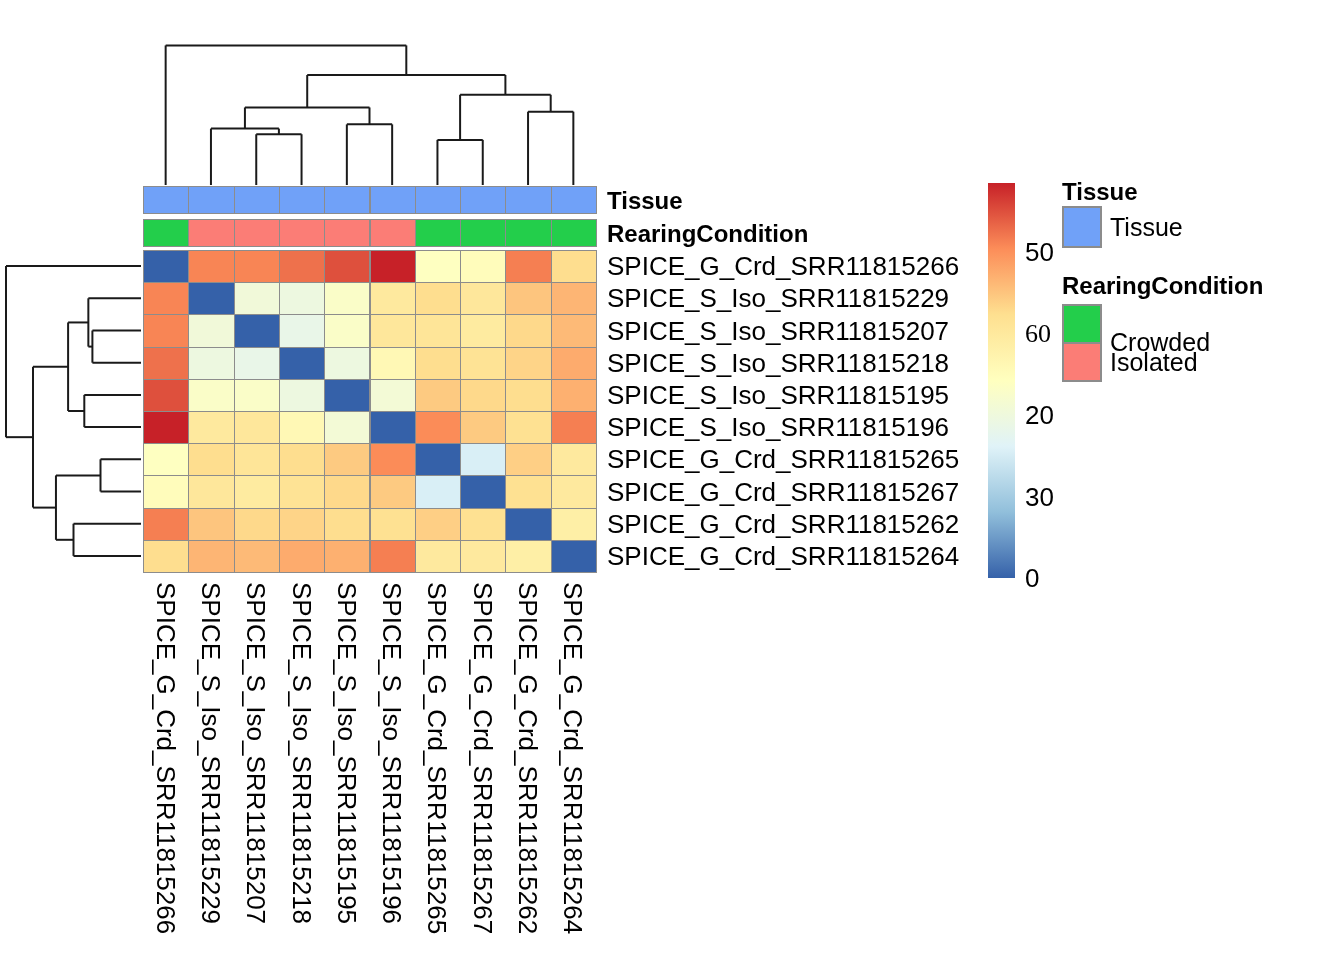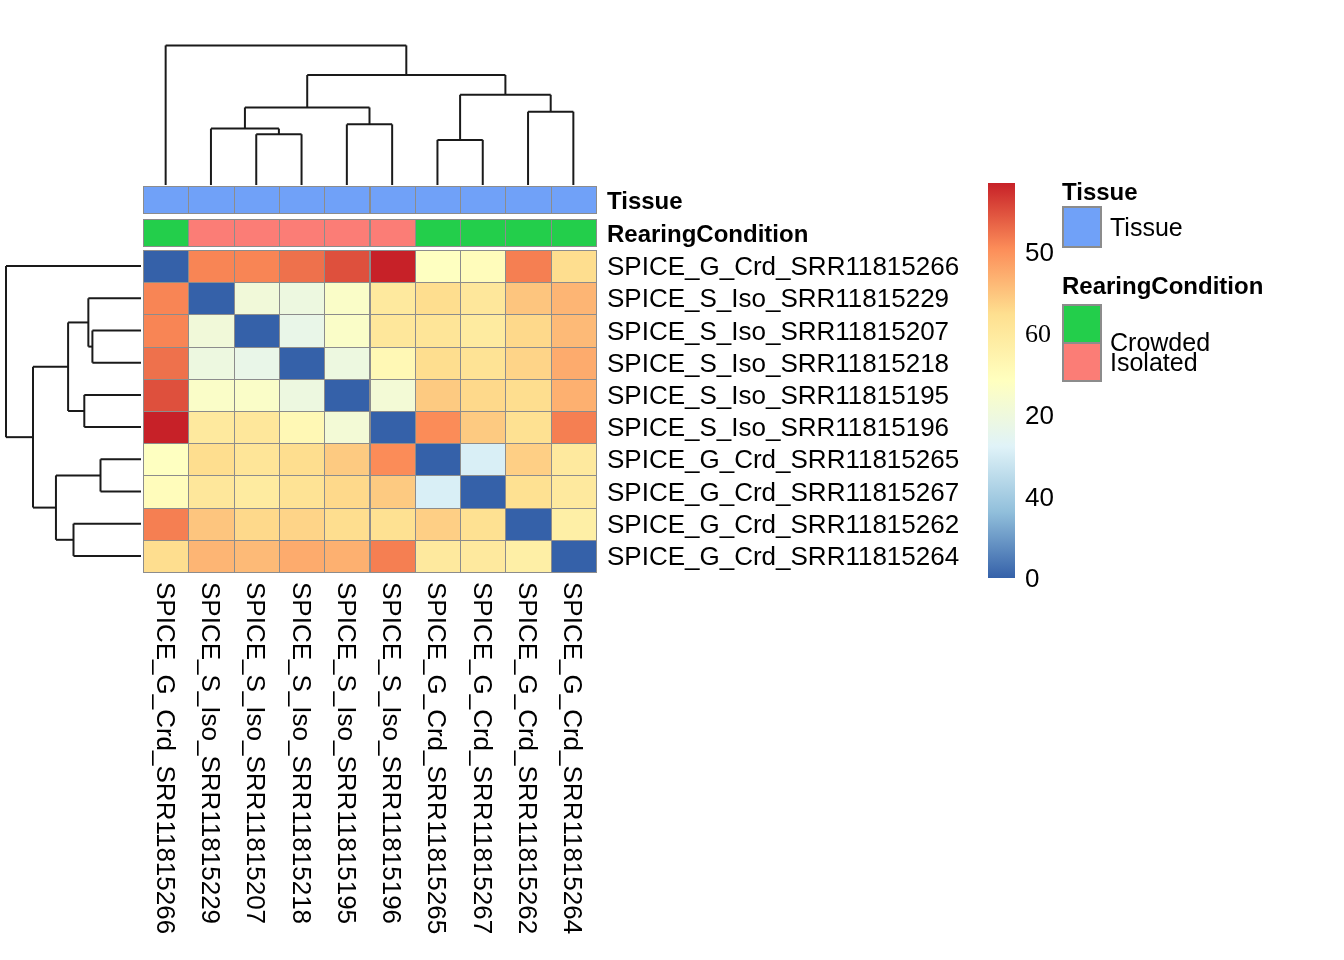"40" div.cb-tick { text: 40 -> 30 }
